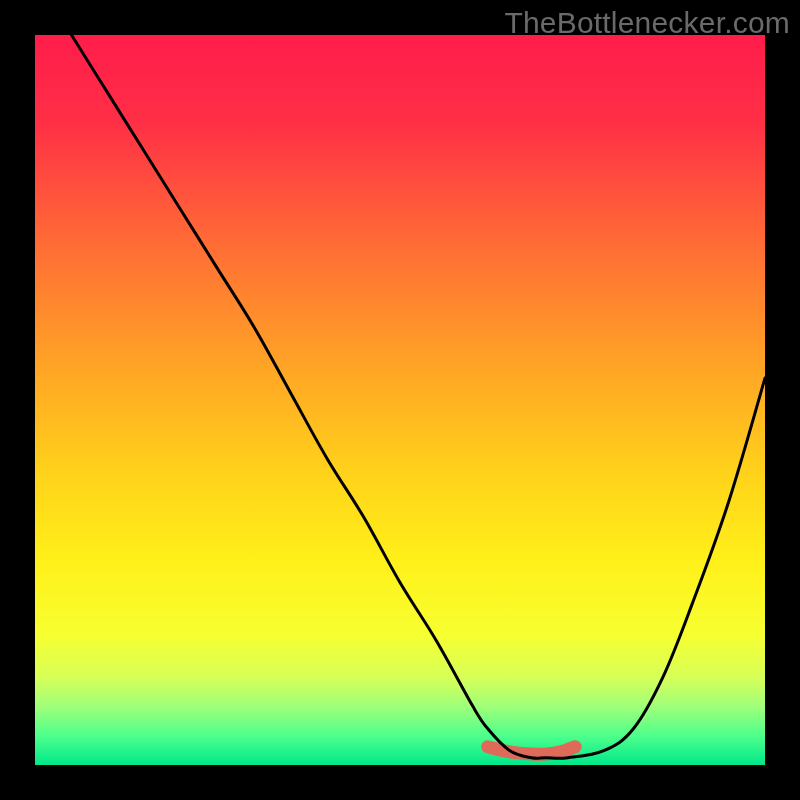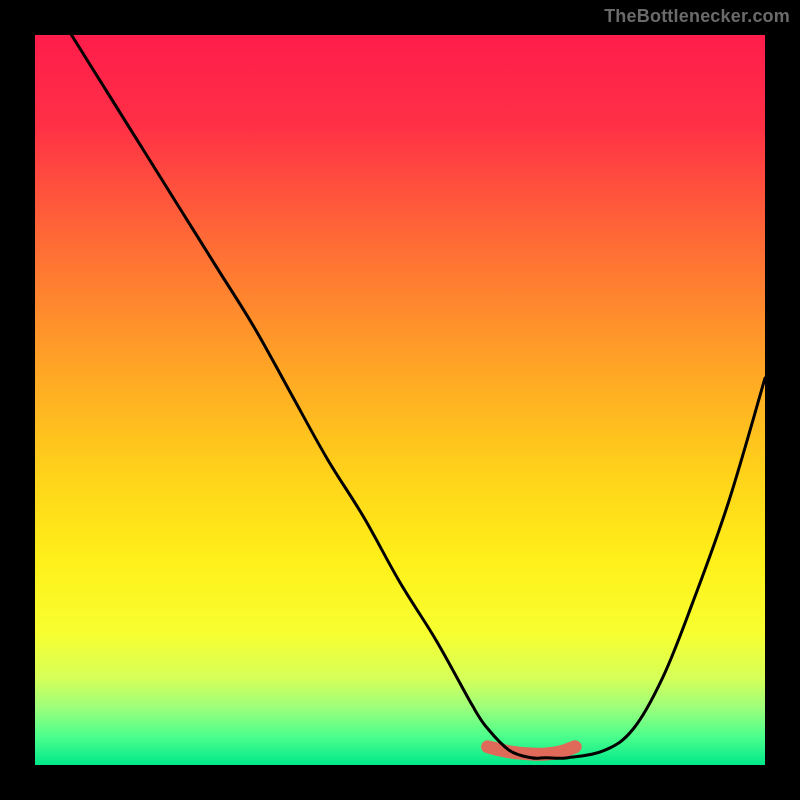"TheBottlenecker.com" .watermark { font-size: 18px -> 30px; font-weight: 700 -> 400 }
